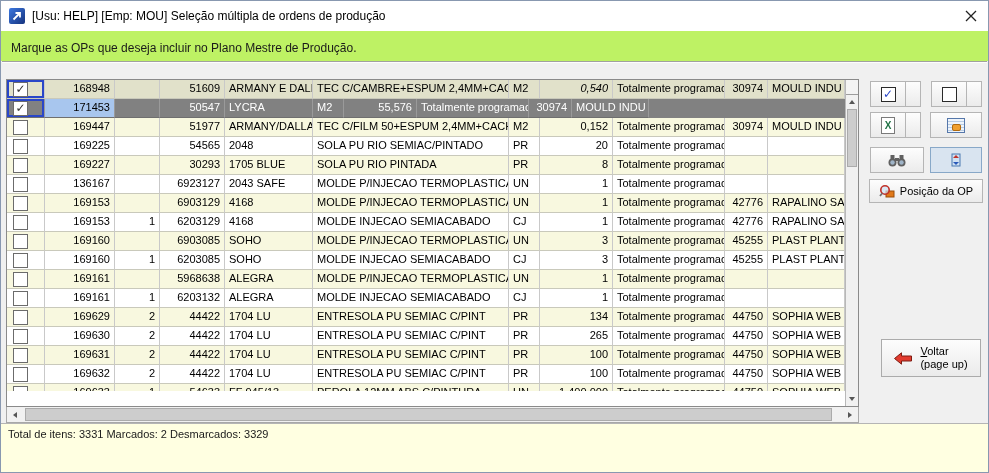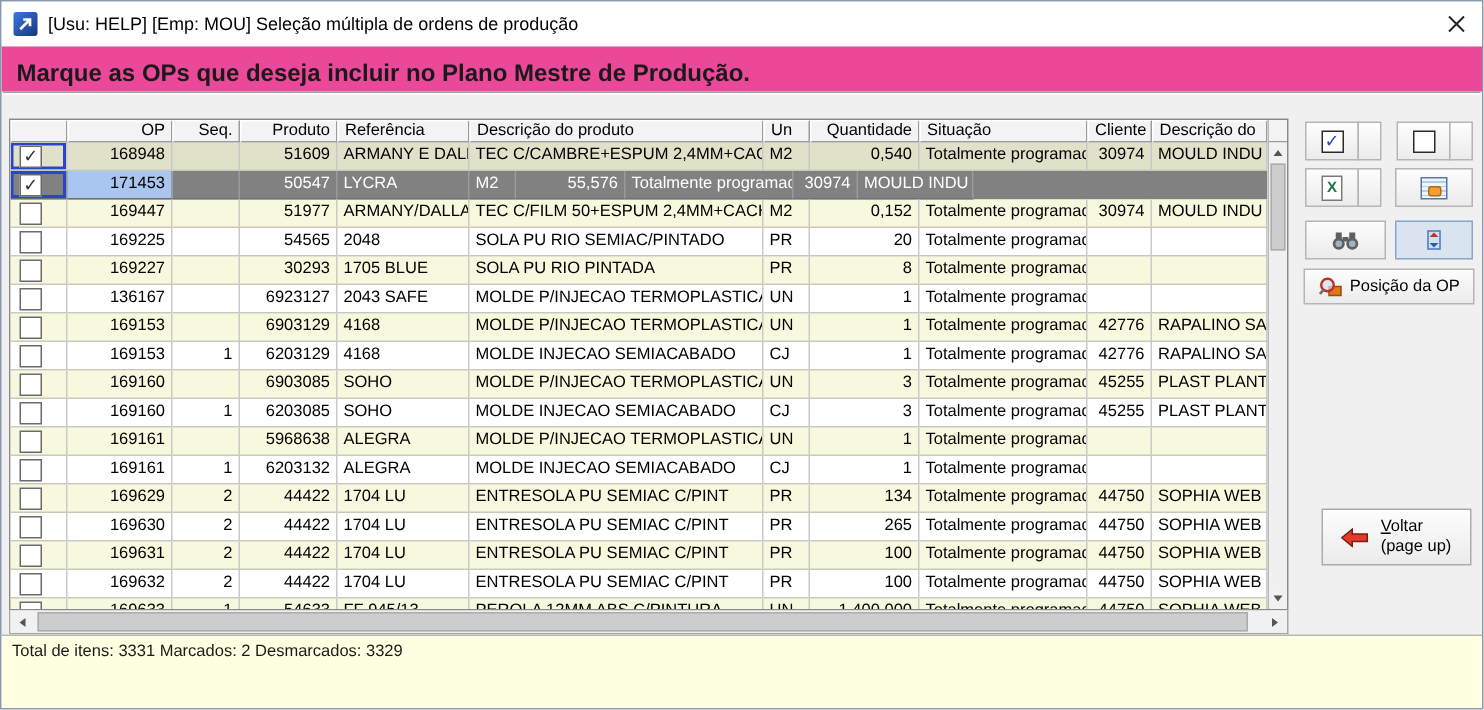"Marque as OPs que deseja" .instruction { background: #ec4899 -> #bef264; font-size: 16px -> 12px; font-weight: bold -> normal }
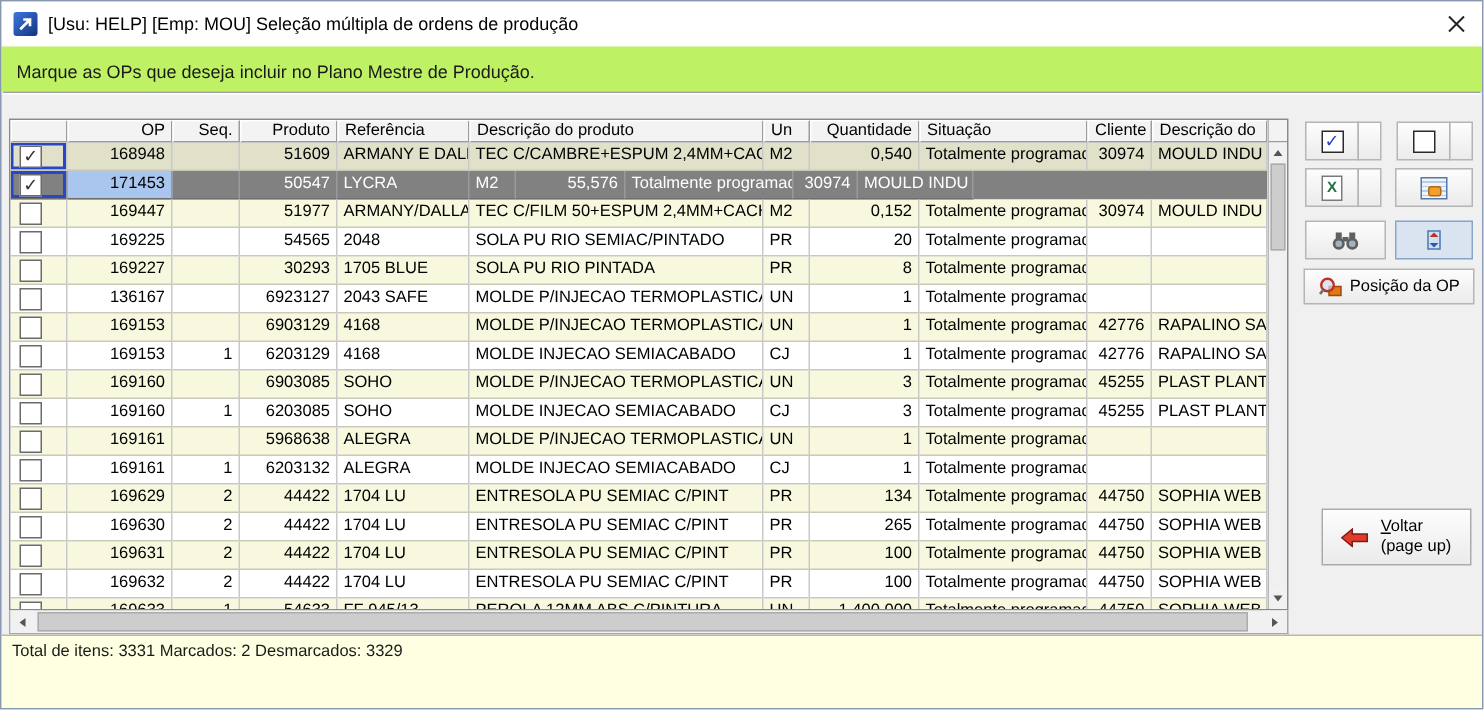"OP" div.ghead { html: <div> <div></div> <div>OP</div> <div>Seq.</div> <div>Produto</div> <div>Referência</div> <div>Descrição do produto</div> <div>Un</div> <div>Quantidade</div> <div>Situação</div> <div>Cliente</div> <div>Descrição do</div> </div> -> none }
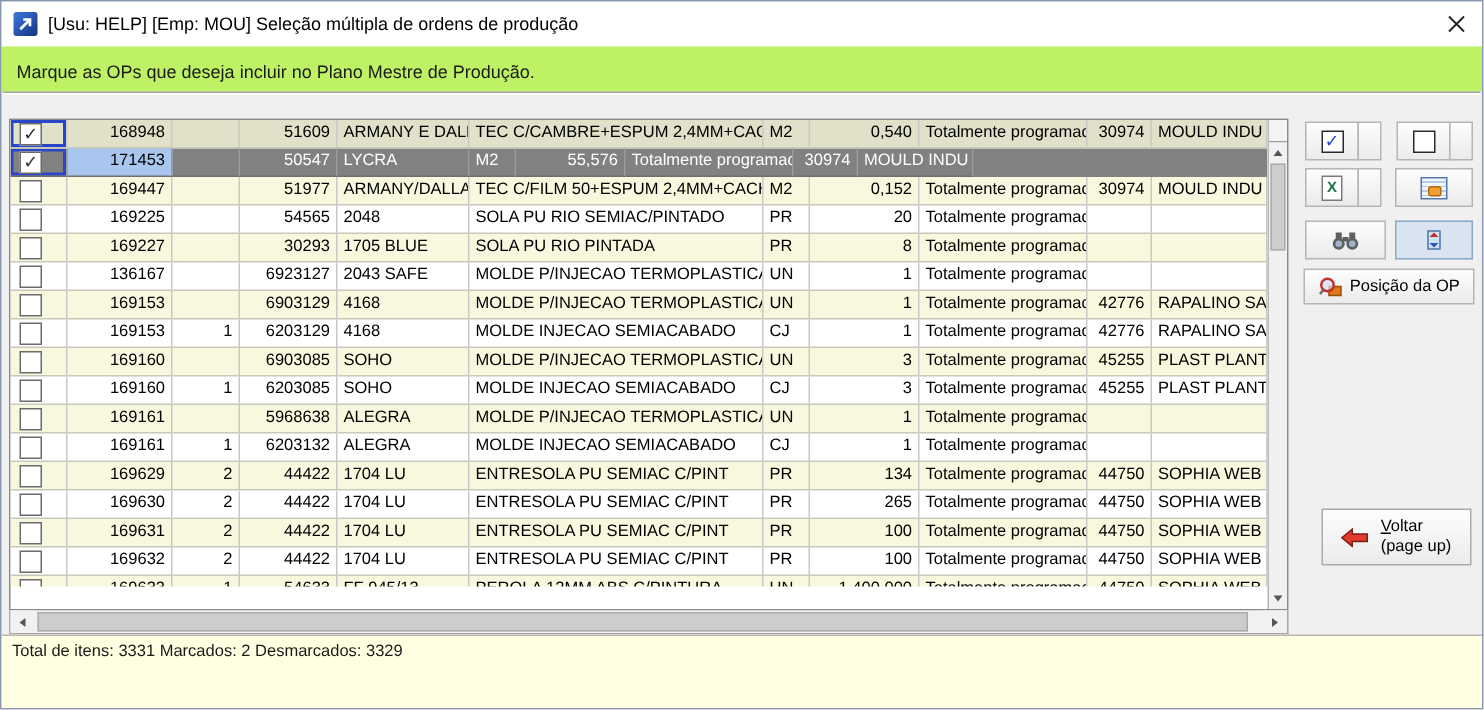"0,540" div.cell { font-style: none -> italic }
